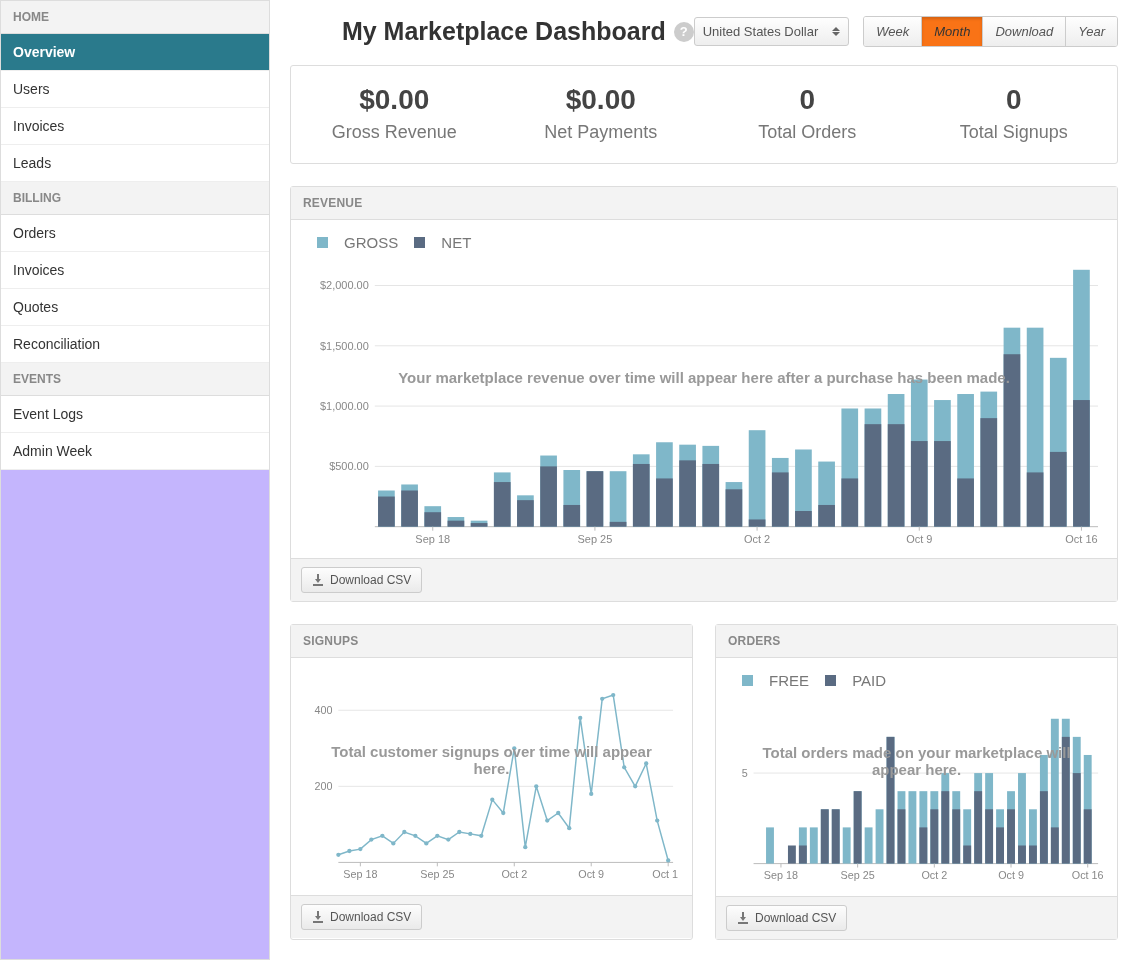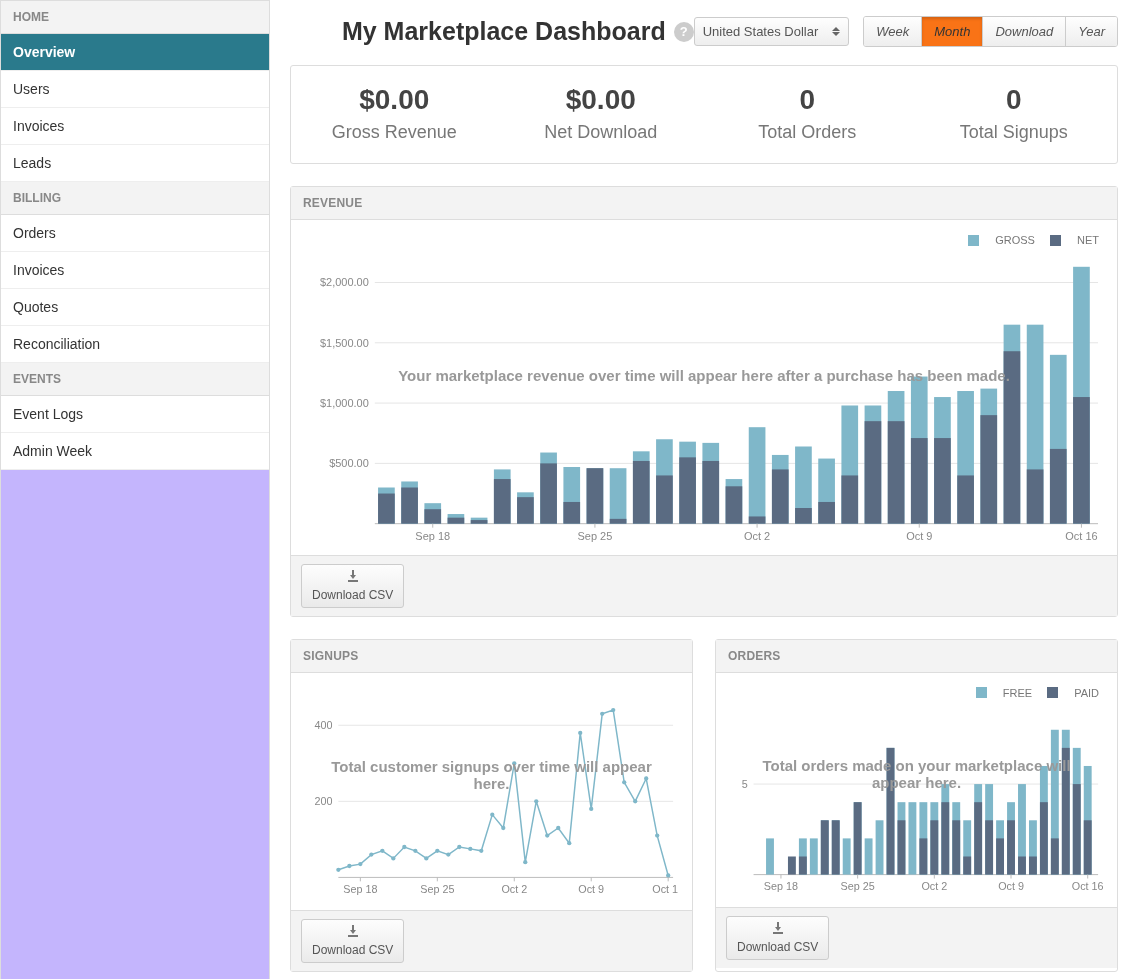"Net Download" div.lbl { text: Download -> Payments }
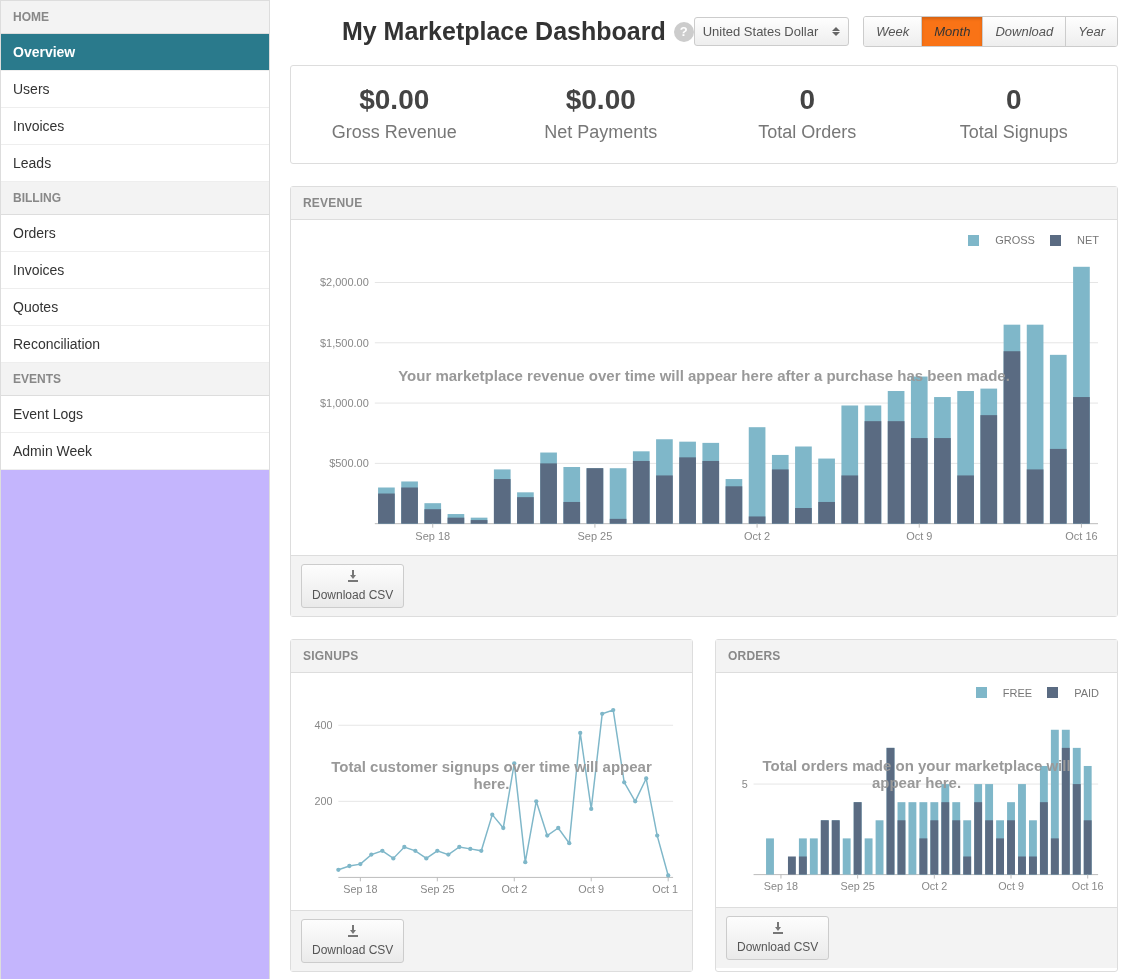"GROSS" .legend { font-size: 11px -> 15px; text-align: right -> none }
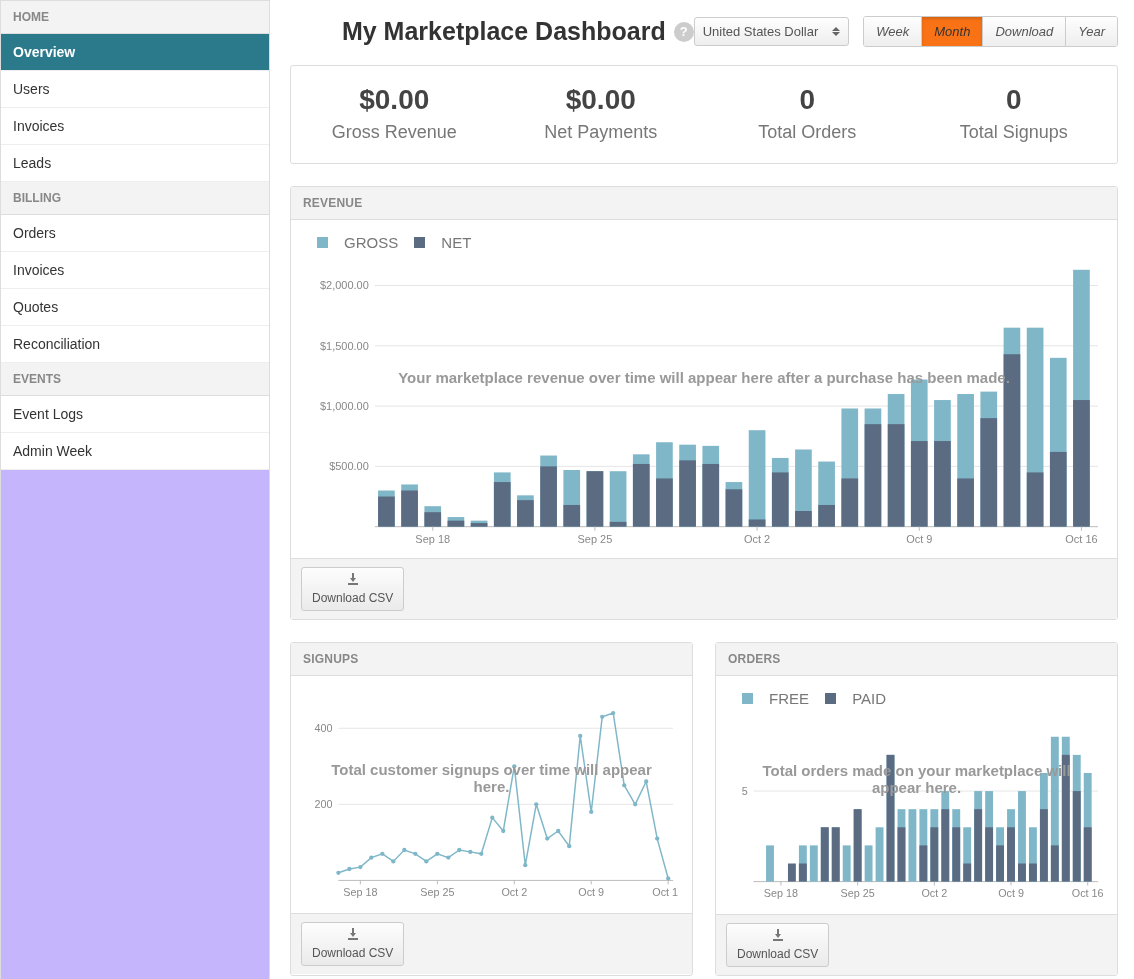"Download CSV" .btn { flex-direction: column -> none }
